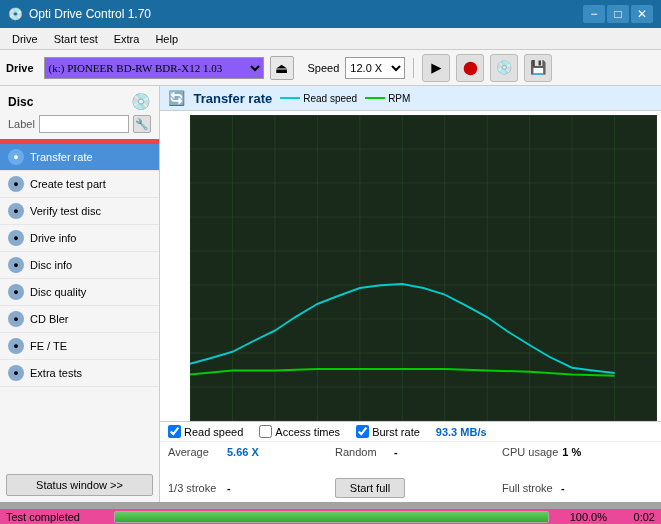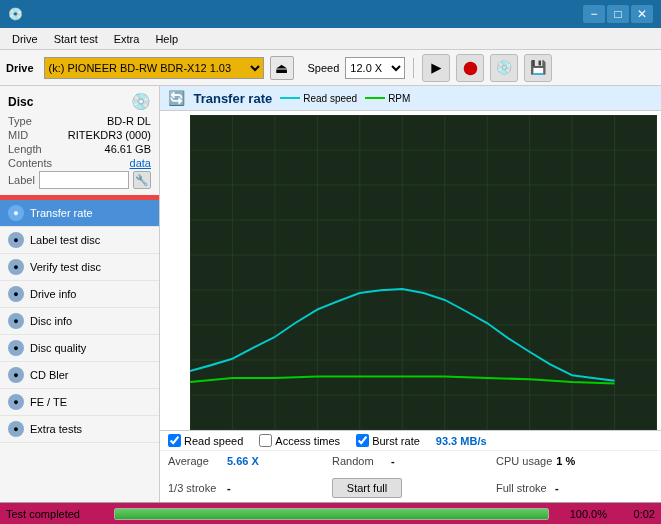"Opti Drive Control 1.70" span { html: none -> <span>Opti Drive Control 1.70</span> }
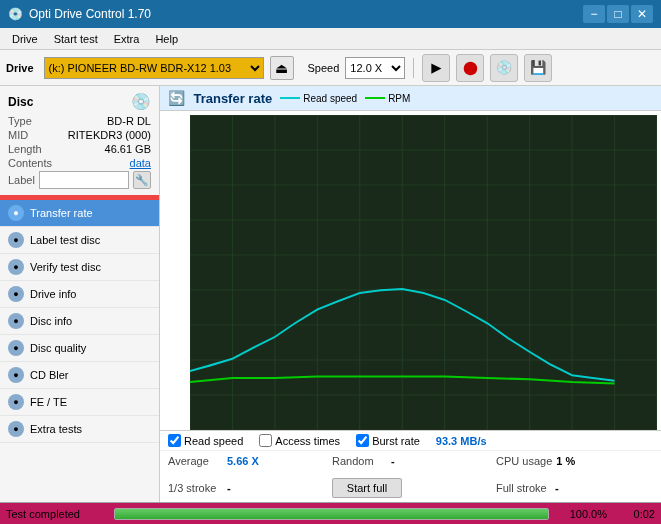"(k:) PIONEER BD-RW BDR-X12 1.03" #drive-select { background: #eab308 -> #8b5cf6; font-family: none -> Liberation Serif, serif }
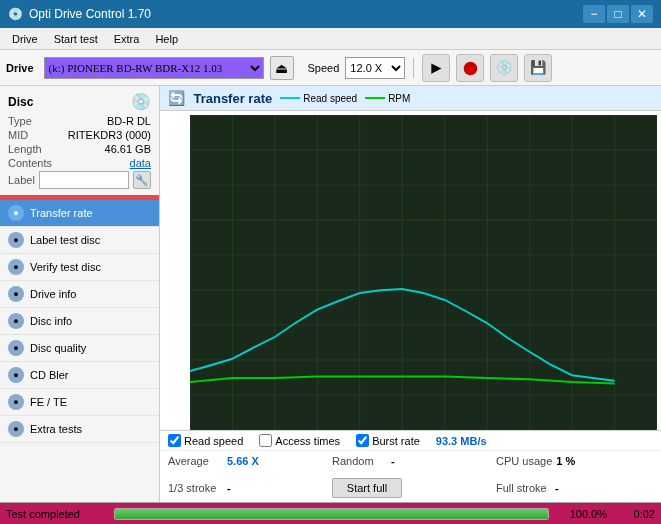"Type" div { html: <div> <div> <span>Type</span> <span>BD-R DL</span> </div> <div> <span>MID</span> <span>RITEKDR3 (000)</span> </div> <div> <span>Length</span> <span>46.61 GB</span> </div> <div> <span>Contents</span> <span>data</span> </div> </div> -> none }
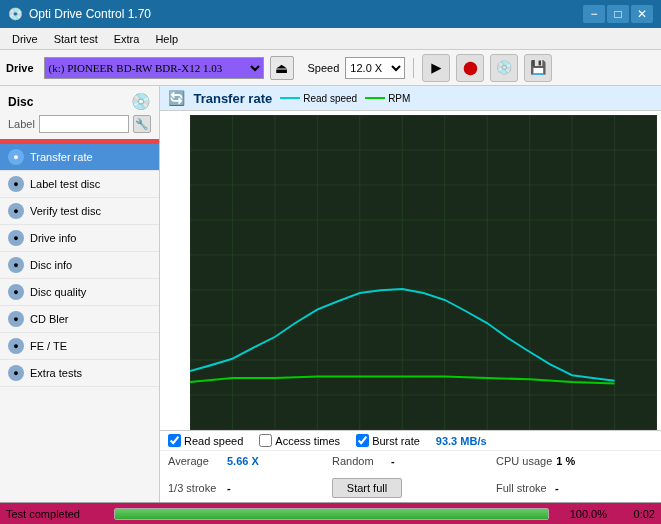"Label test disc" span { text: Label test disc -> Create test part }
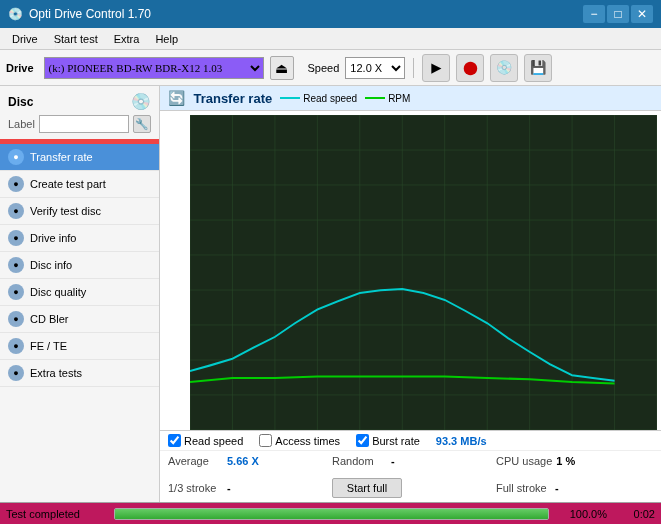"Average" #stats-area { gap: 7px -> 16px }
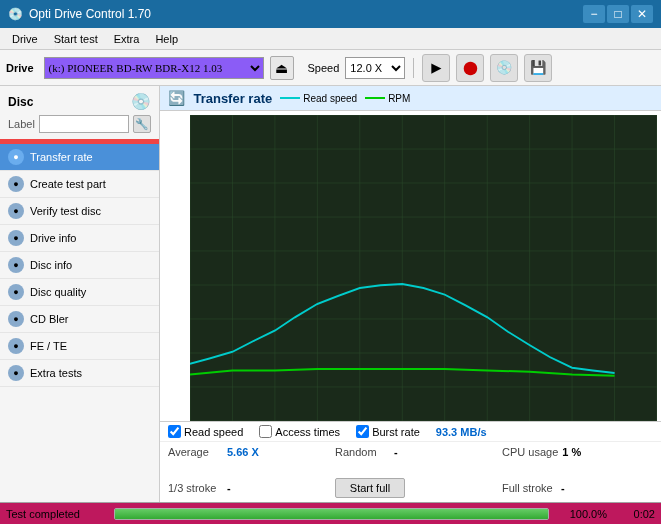"Status window >>" div { html: none -> <div>Status window &gt;&gt;</div> }
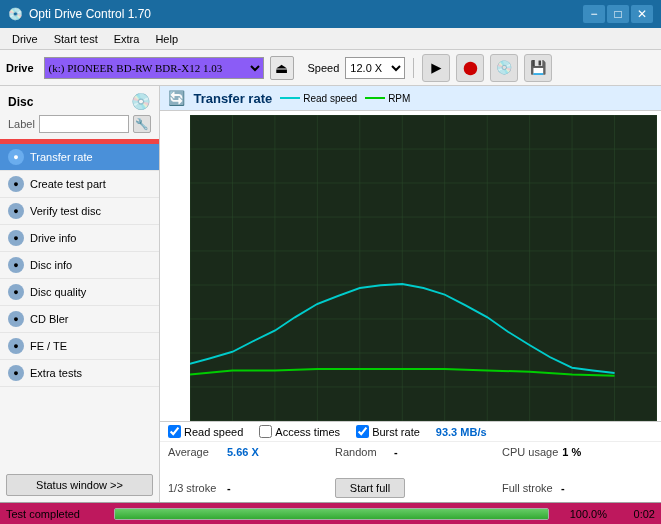"Test completed" #status-bar { background: #be185d -> #ec4899; border-top: 1px solid #a3a3a3 -> 7px solid #a3a3a3 }
